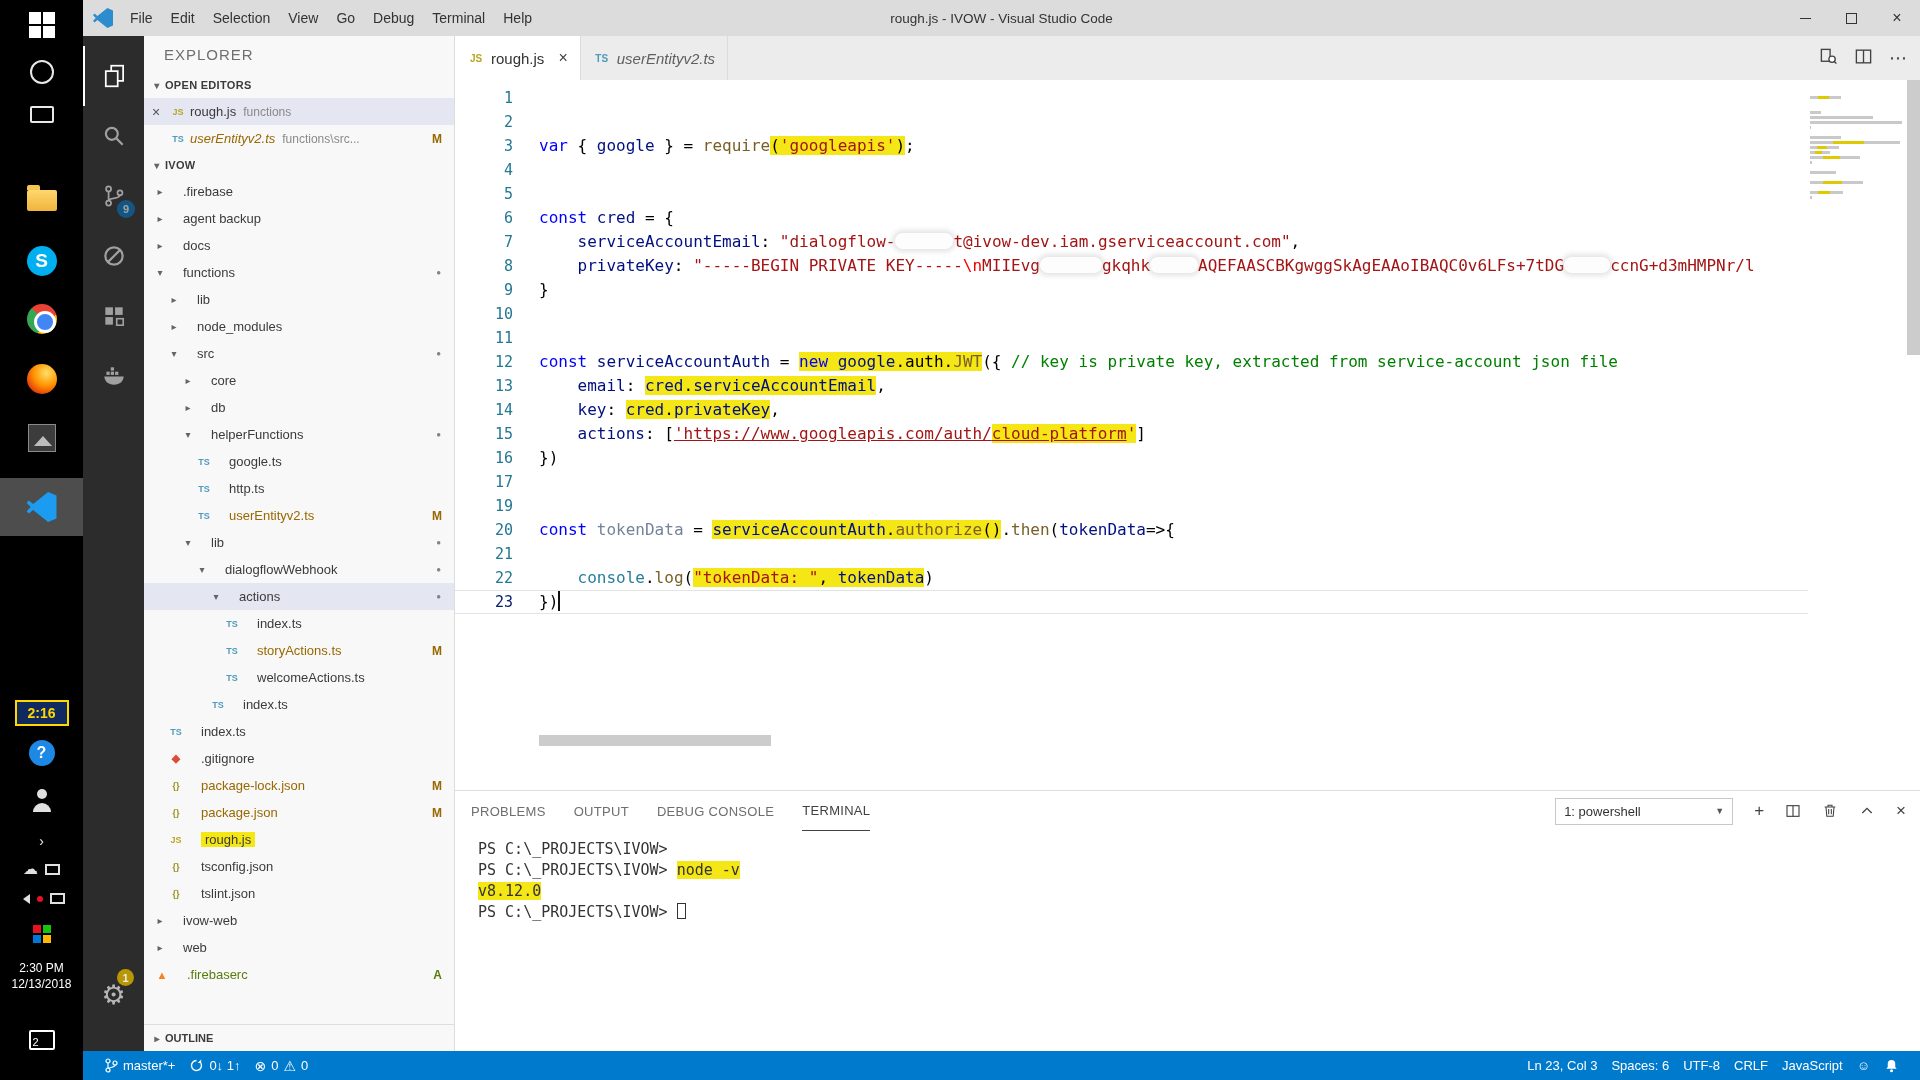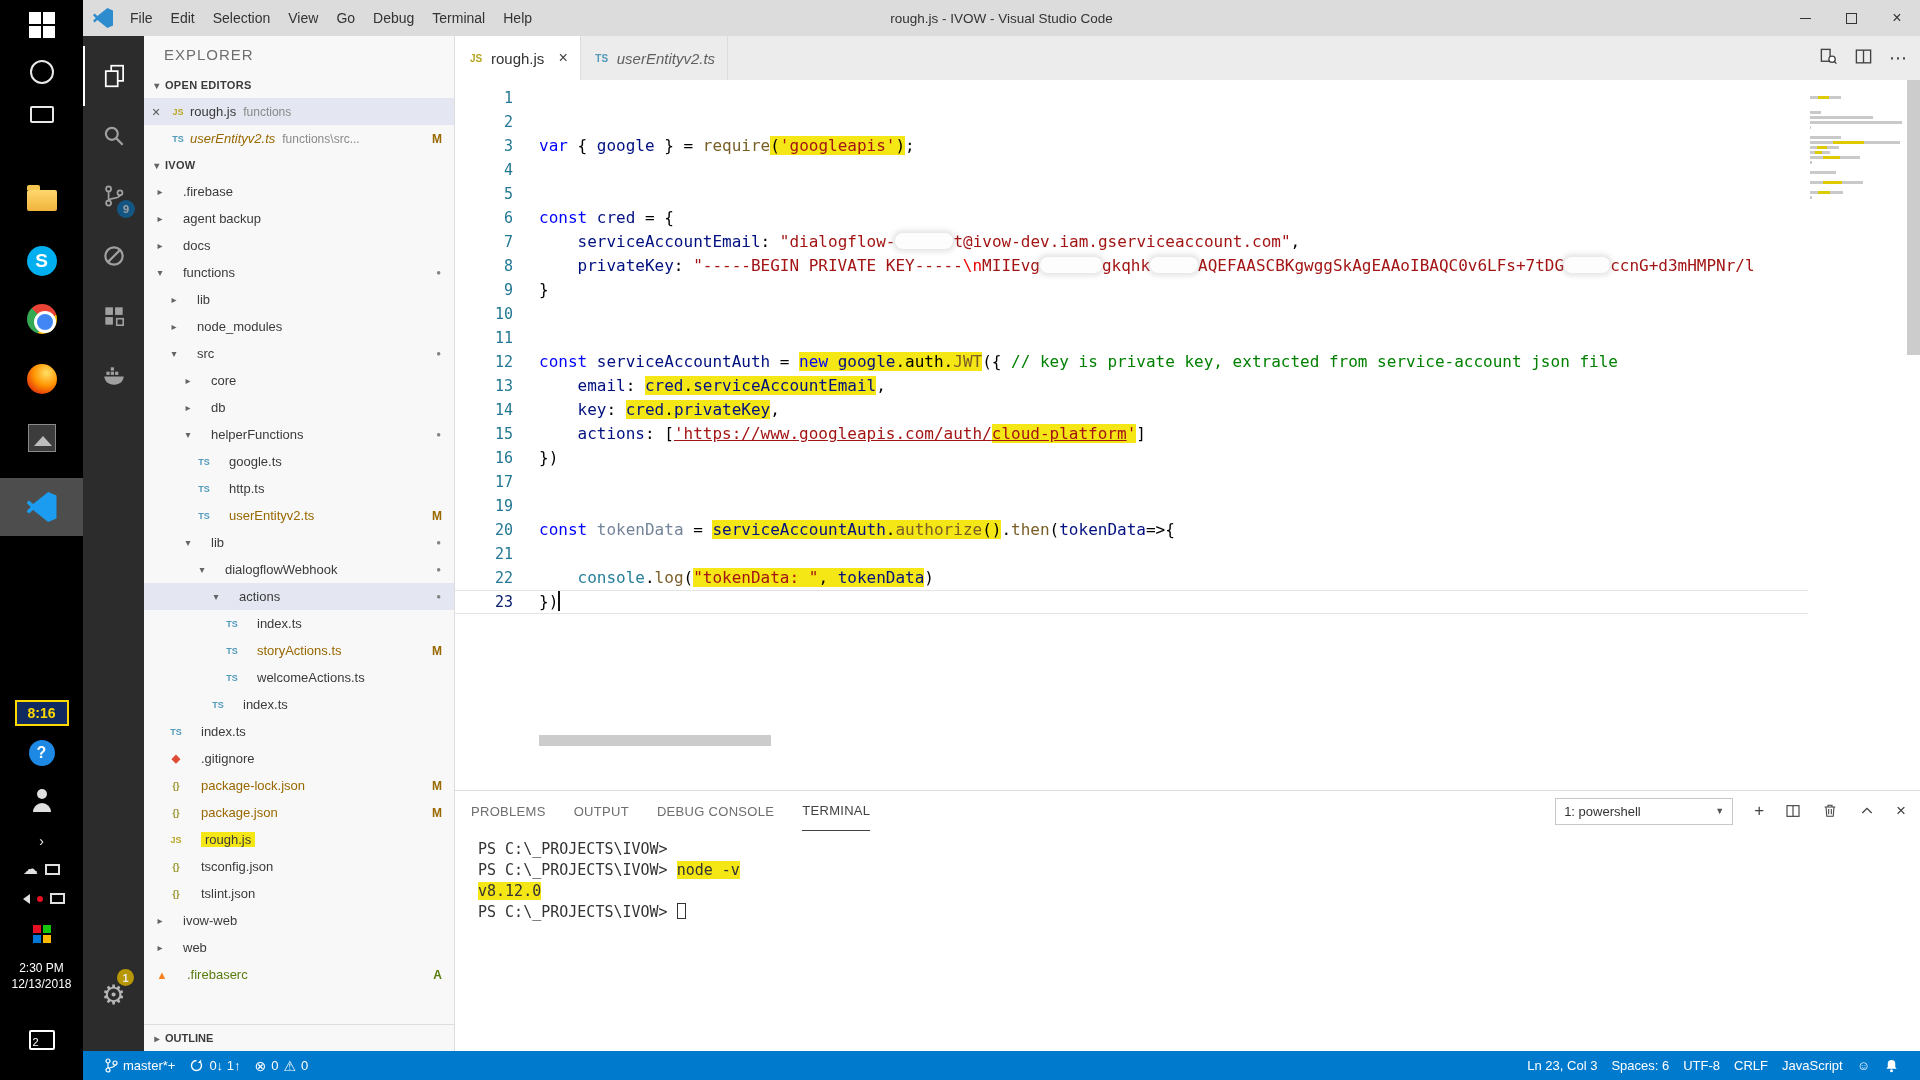"8:16" div.timer { text: 8:16 -> 2:16 }
